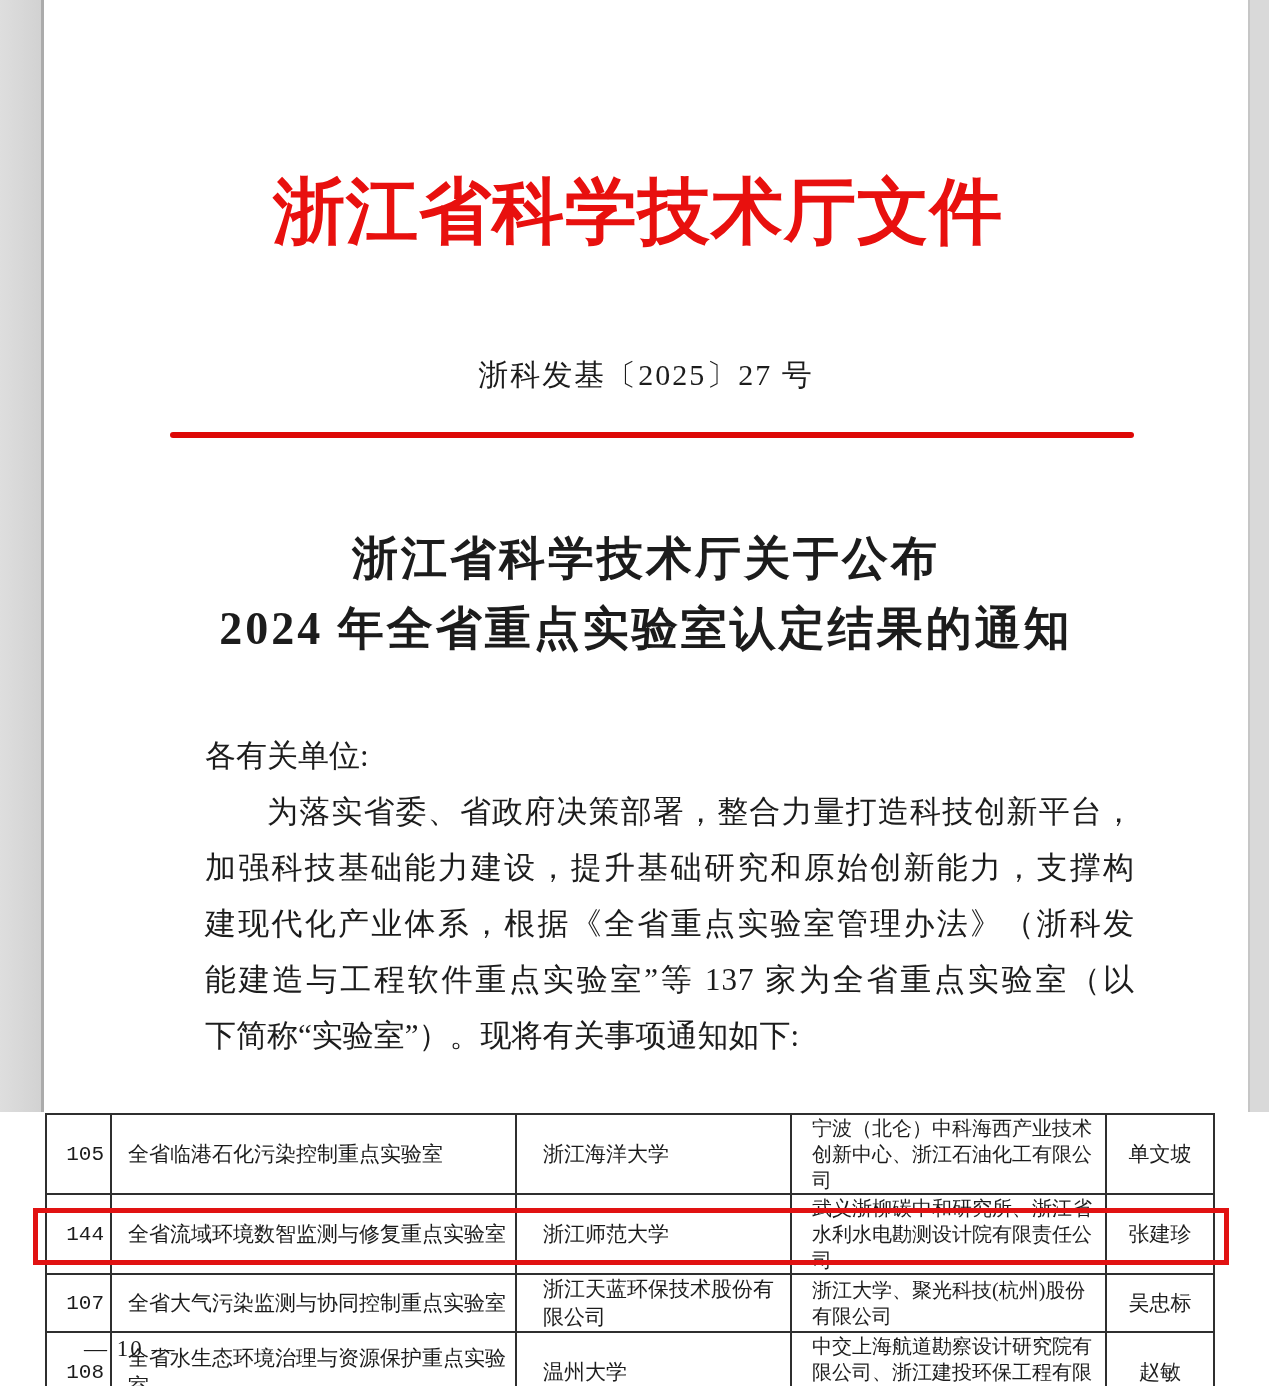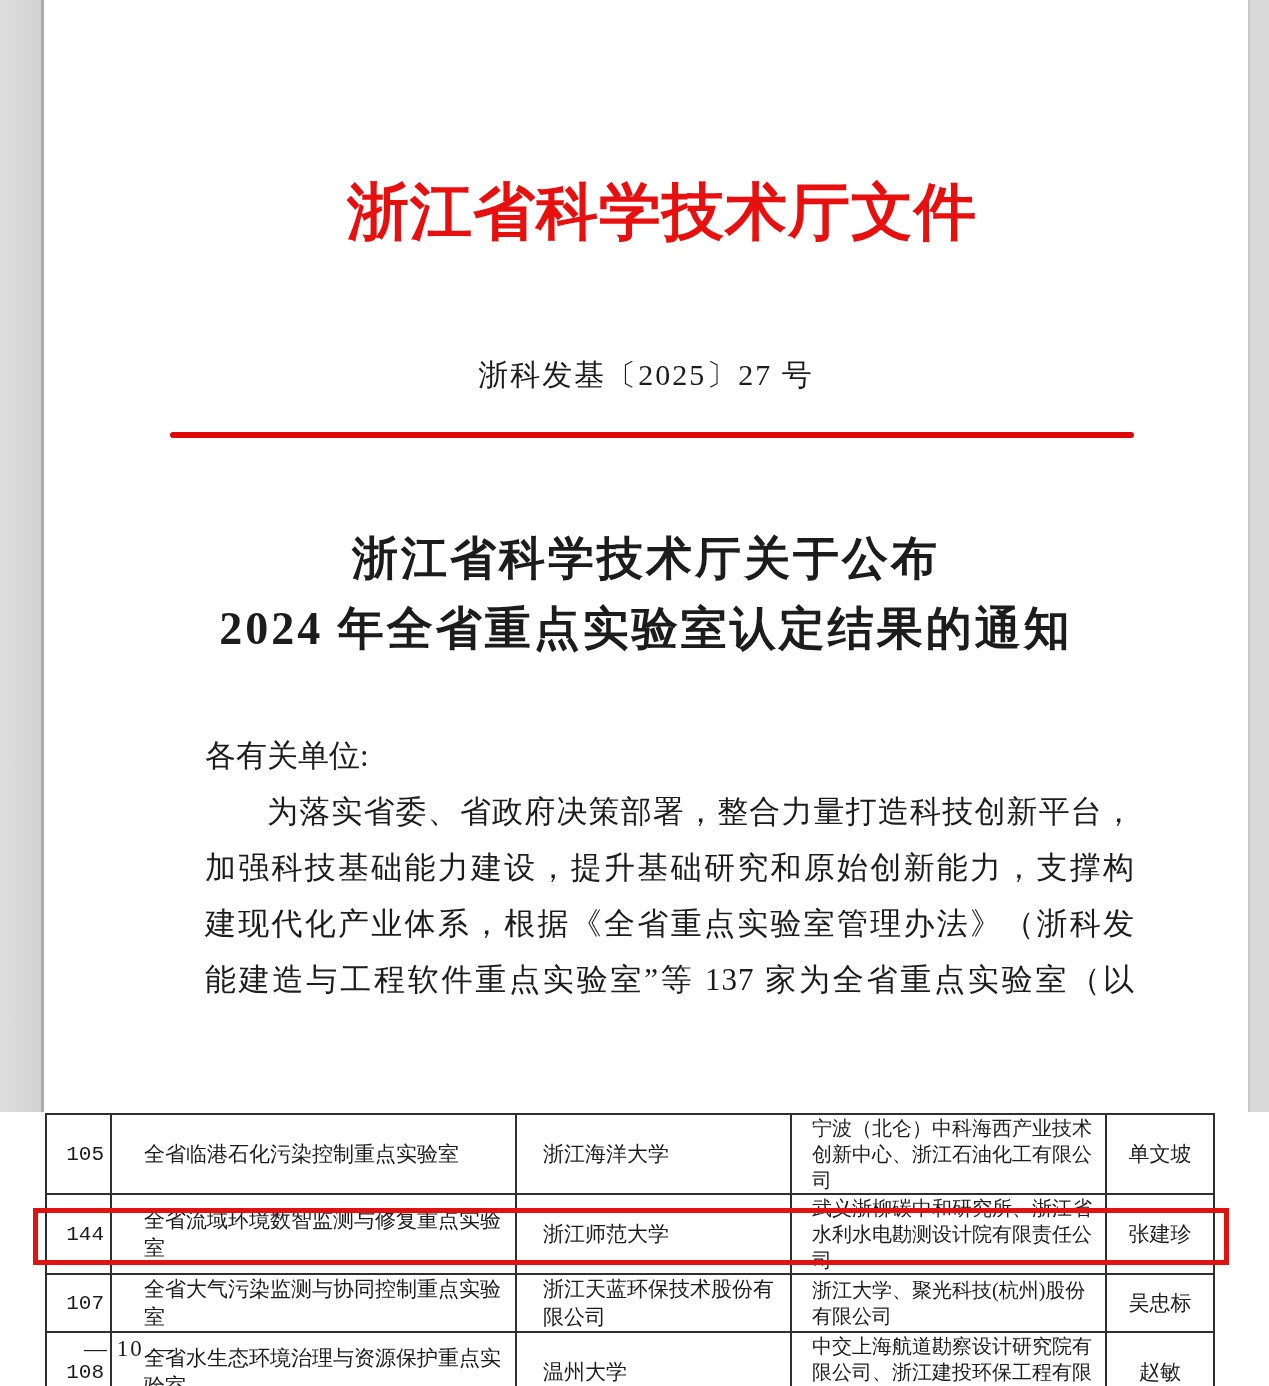"浙江省科学技术厅文件" .agency-title { font-size: 62px -> 72px; left: 56px -> 32px }
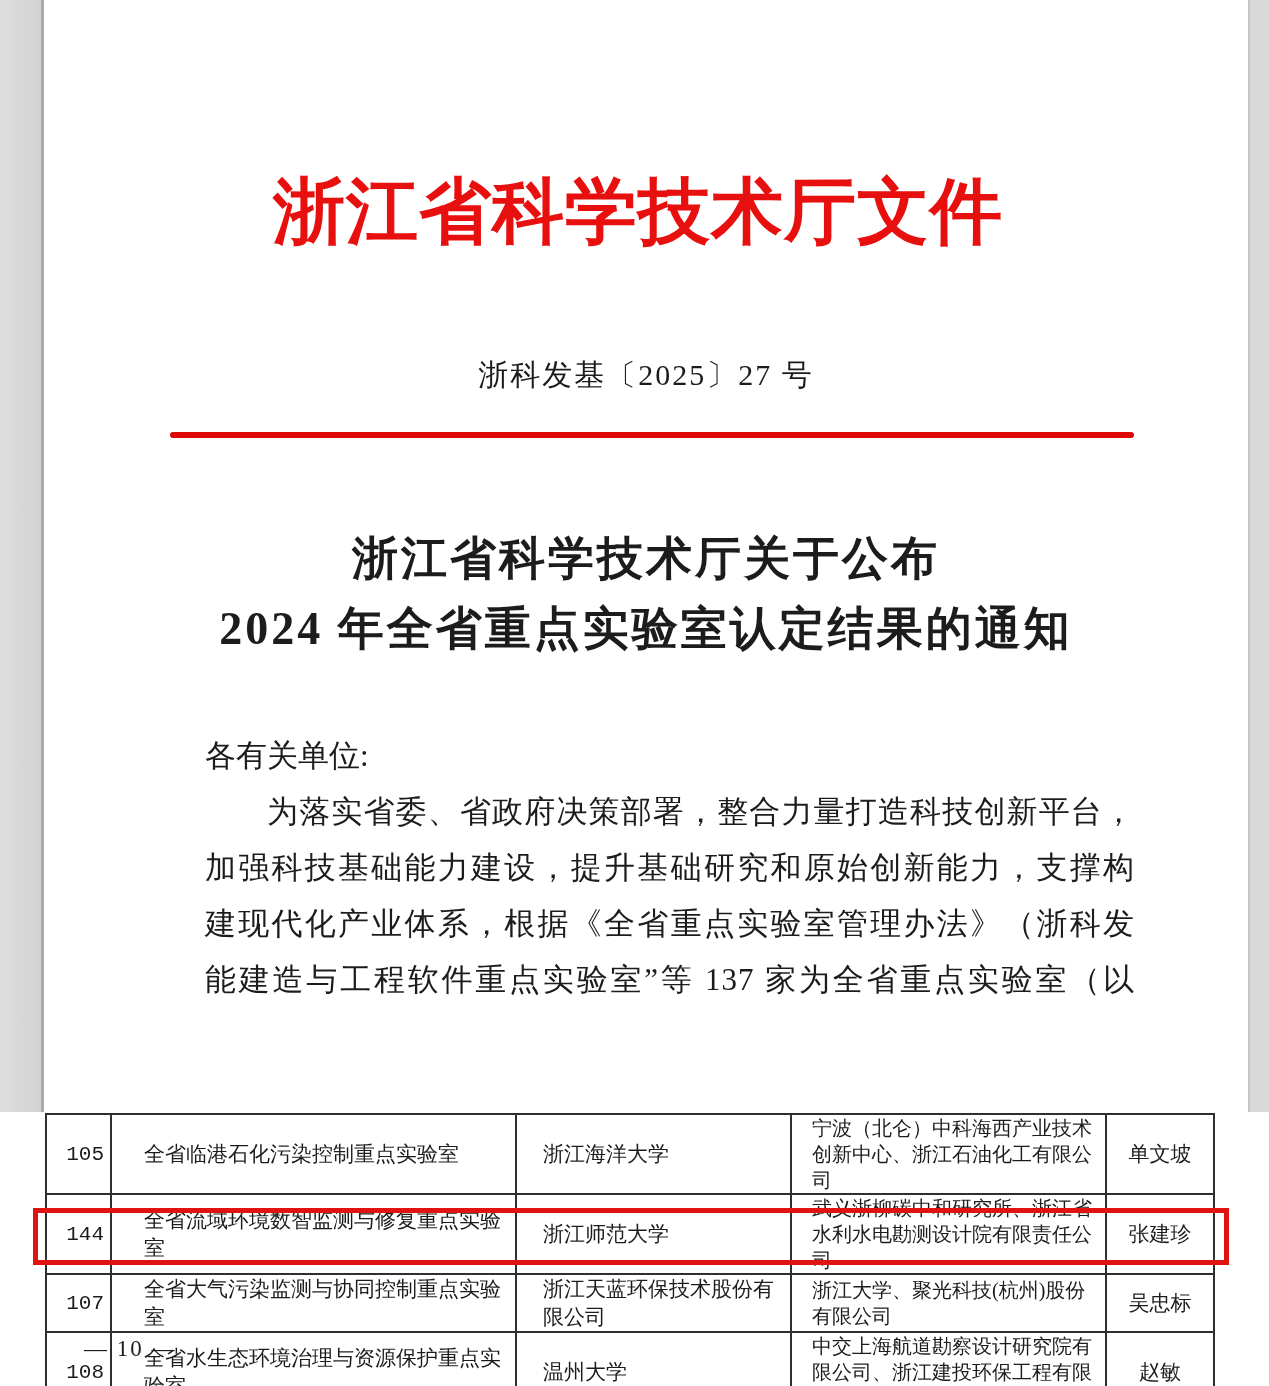"下简称“实验室”）。现将有关事项通知如下:" div.body-line { html: none -> <div>下简称“实验室”）。现将有关事项通知如下:</div> }
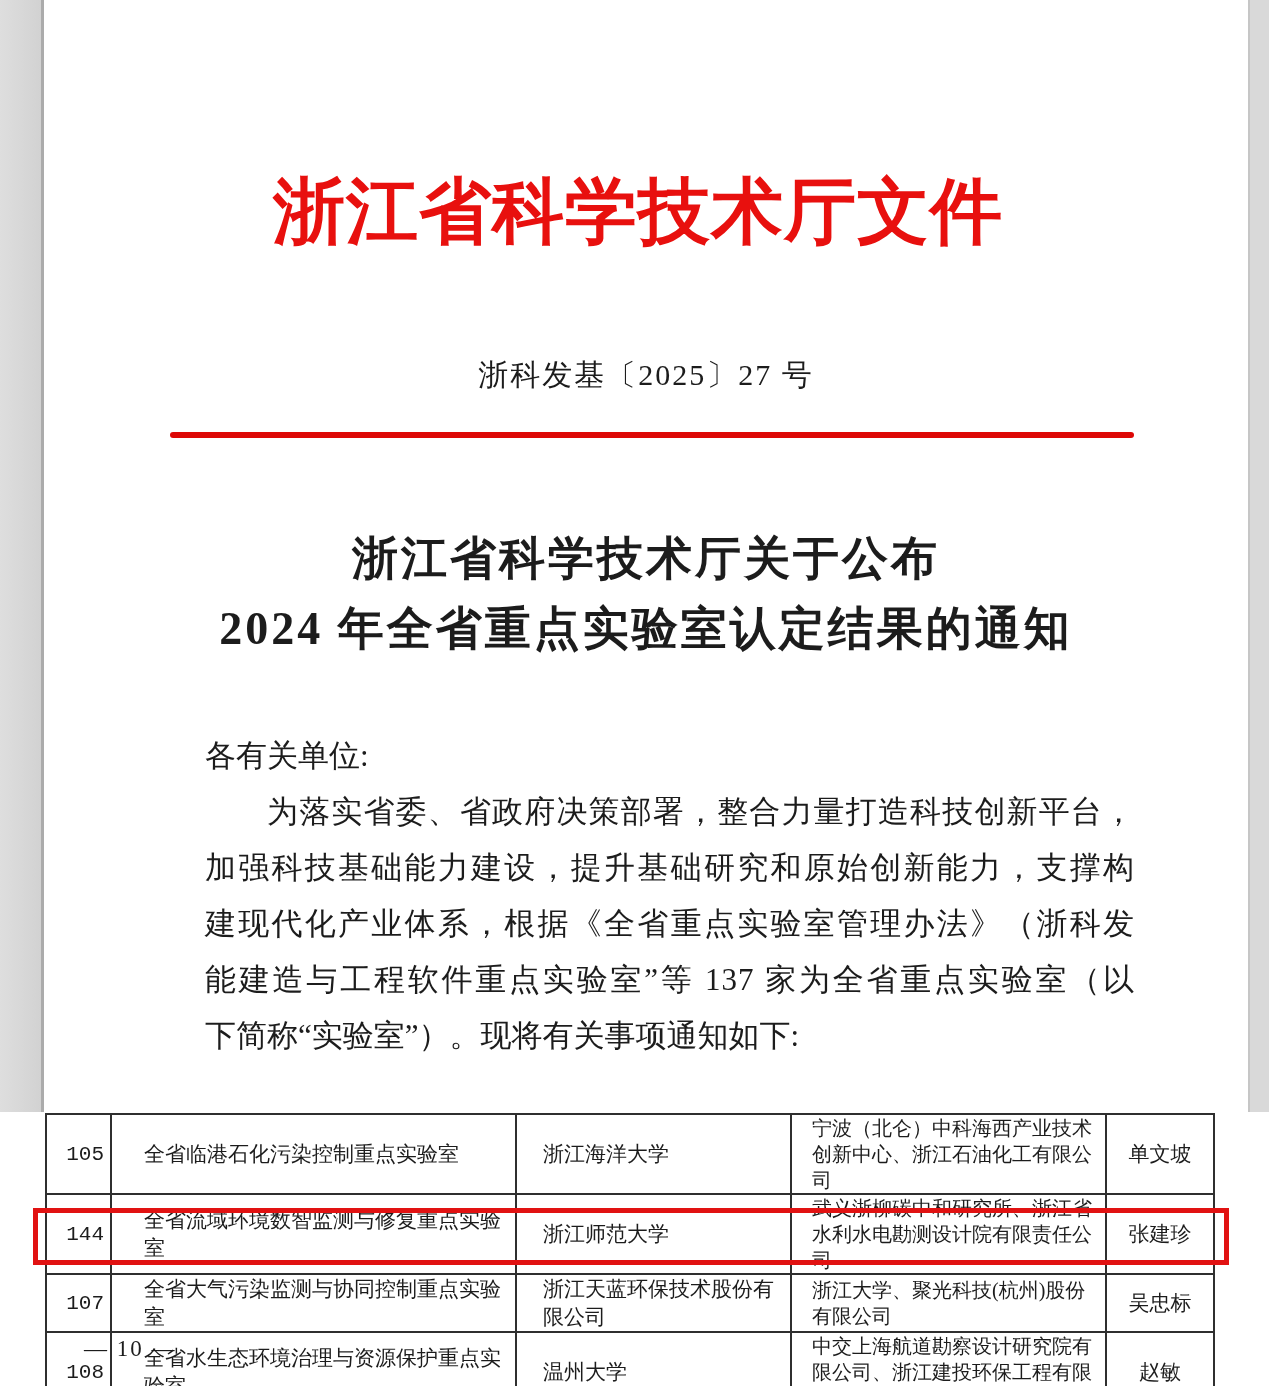"全省临港石化污染控制重点实验室" .labs .c-lab { padding-left: 32px -> 16px }
